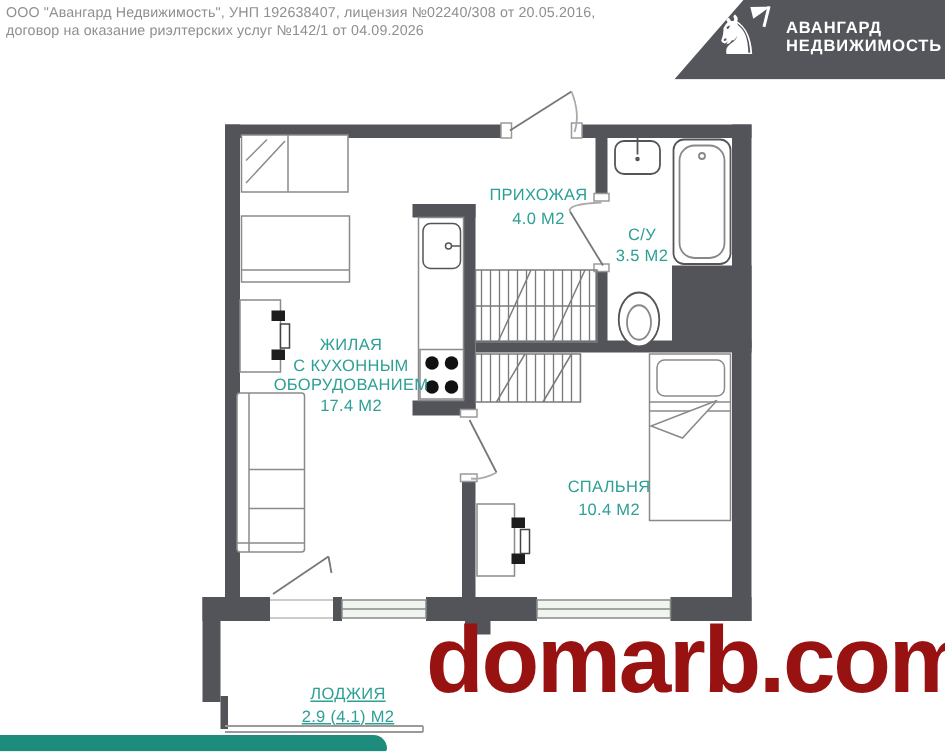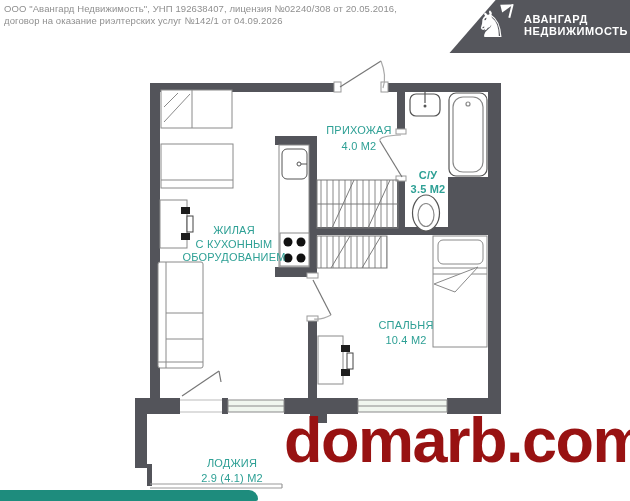"С/У" .lbl-bathroom { font-weight: bold -> none; top: 152px -> 134px }
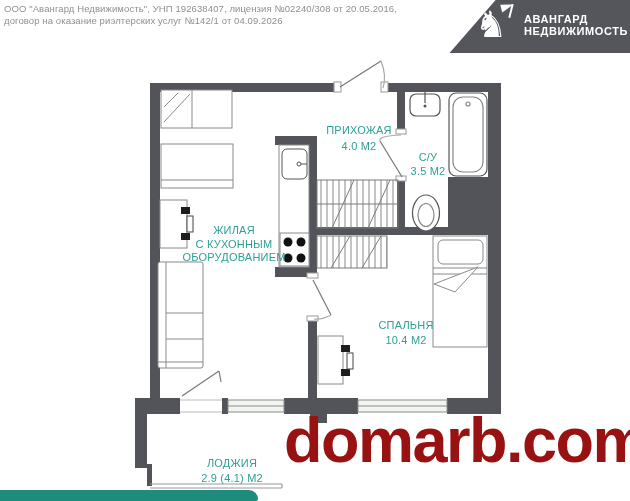"17.4 М2" div { html: none -> <div>17.4 М2</div> }
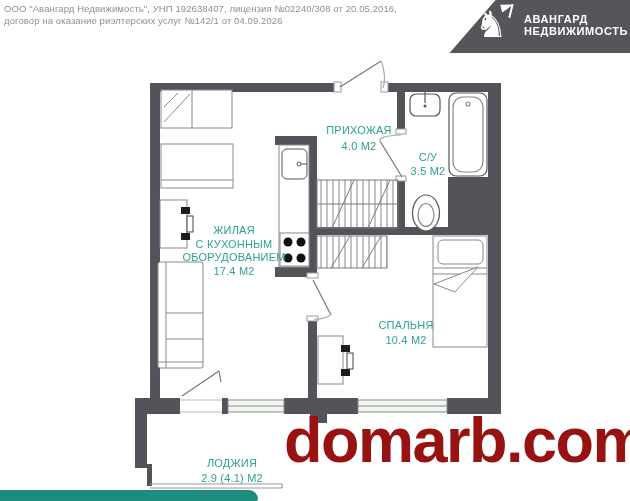"ЛОДЖИЯ" .lbl-loggia { text-decoration: none -> underline }
